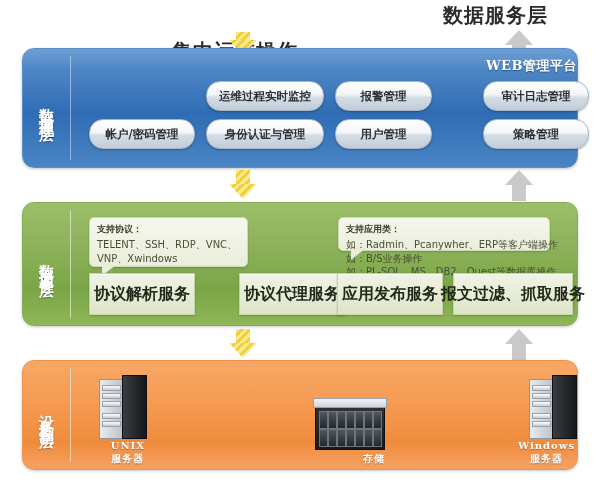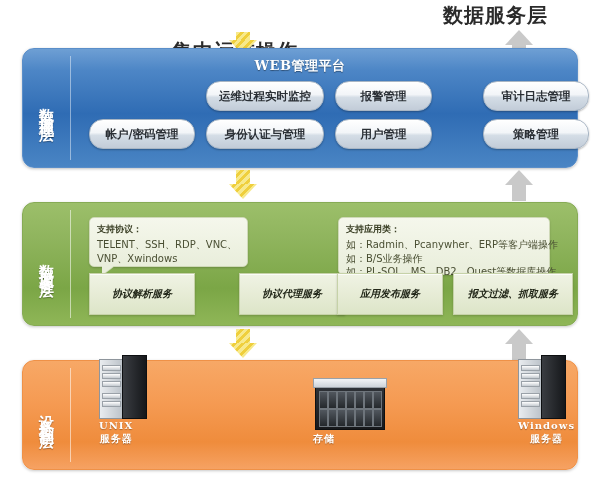"WEB管理平台" .web-title { text-align: center -> right }
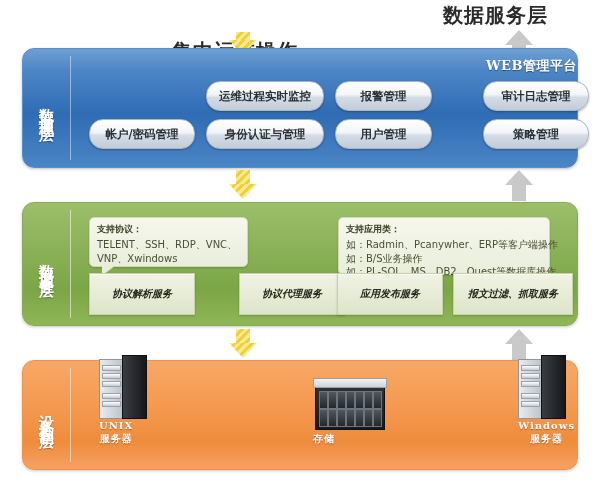"支持应用类：" div.callout { height: 58px -> 34px }
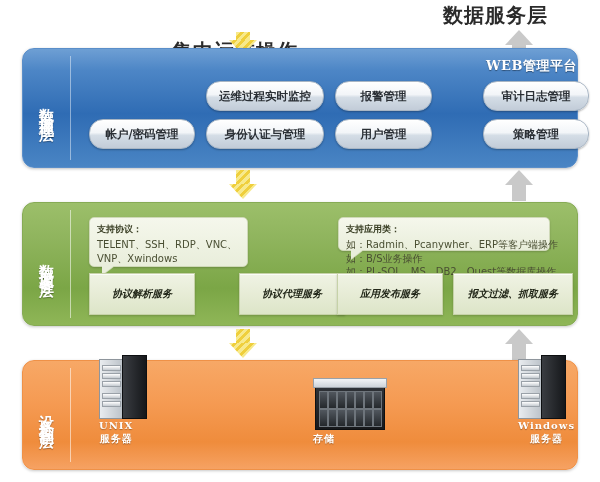"协议解析服务" .svc { font-size: 10px -> 16px; font-style: italic -> none }
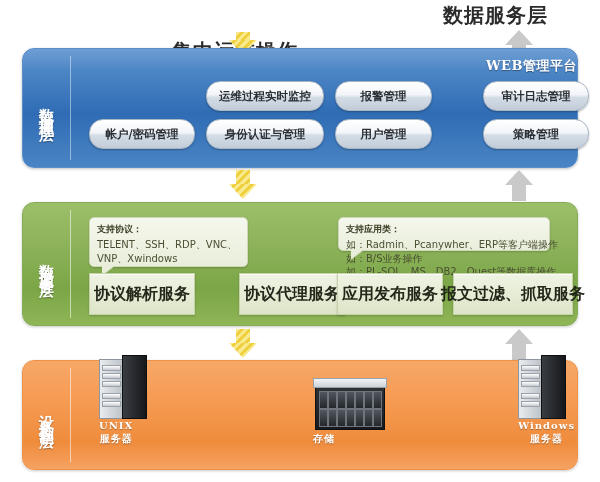"UNIX" .dev { align-items: flex-start -> flex-end; bottom: 24px -> 4px }
